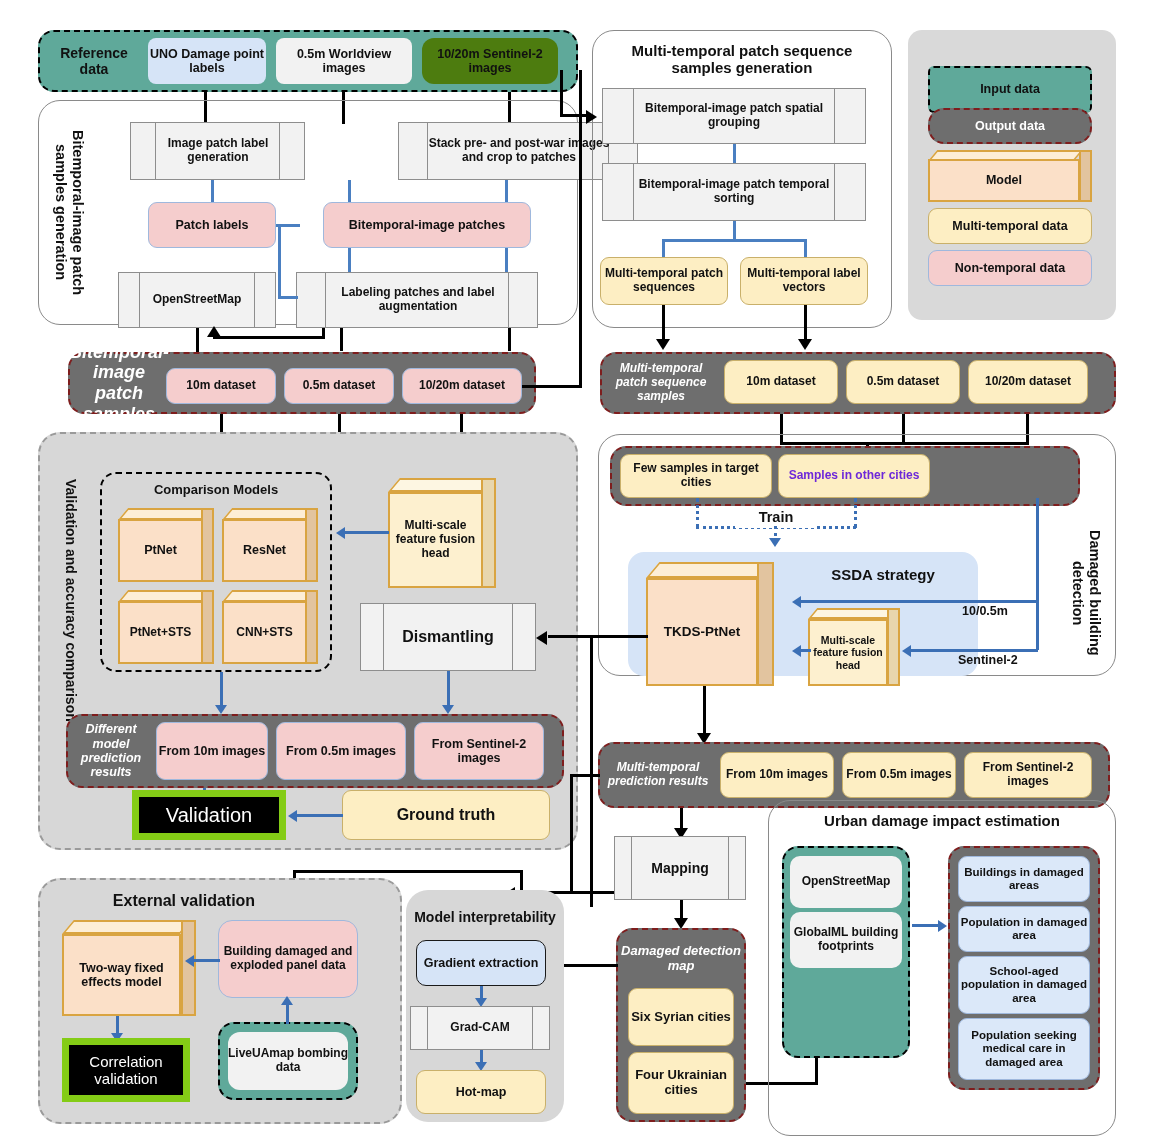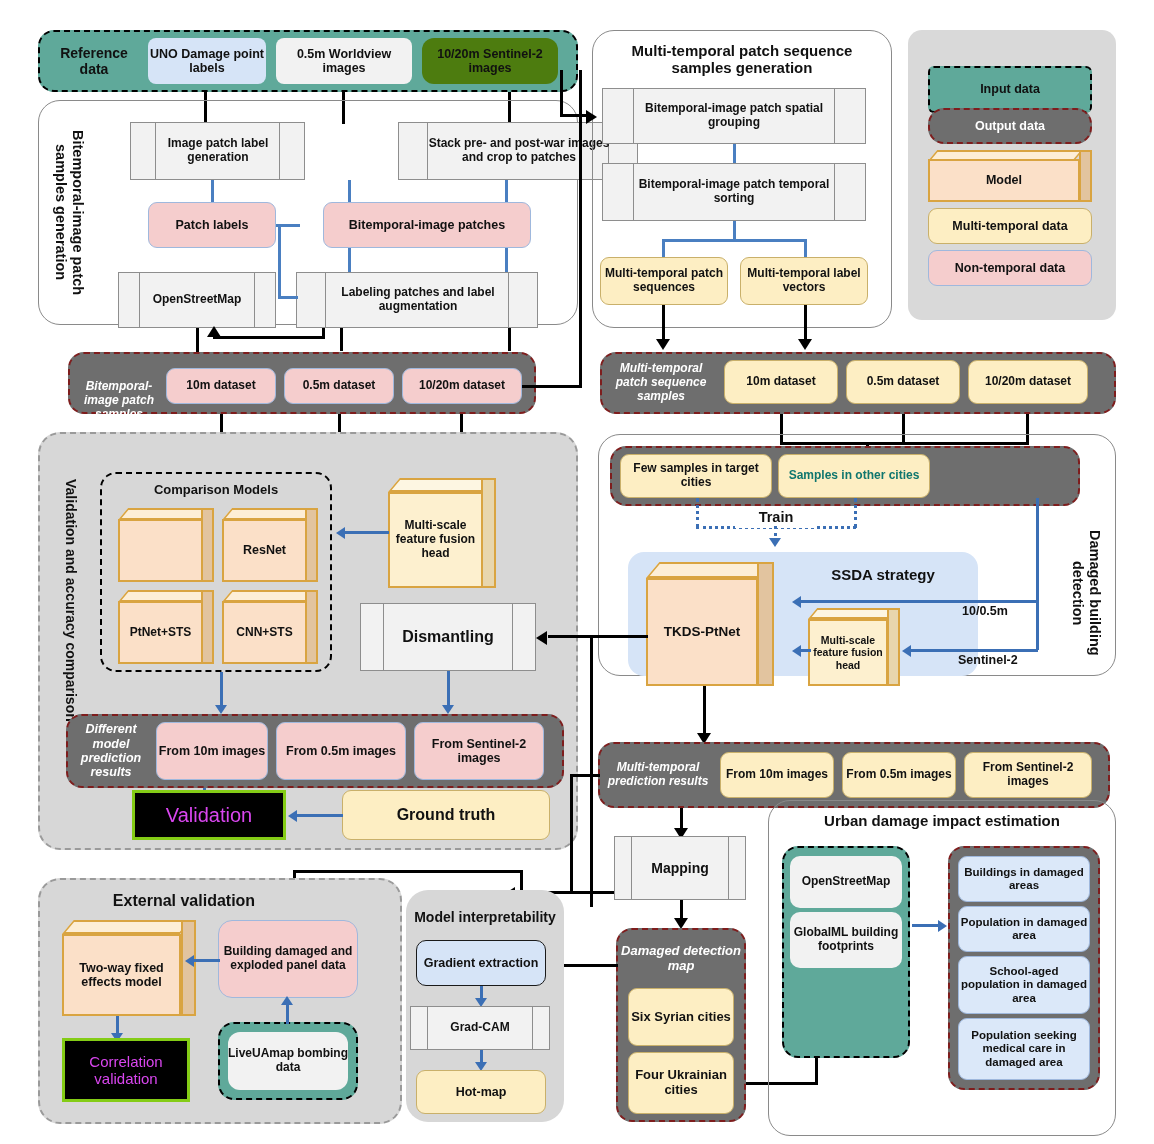"Bitemporal-image patch samples" div.abs { font-size: 12px -> 18px; top: 376px -> 358px }
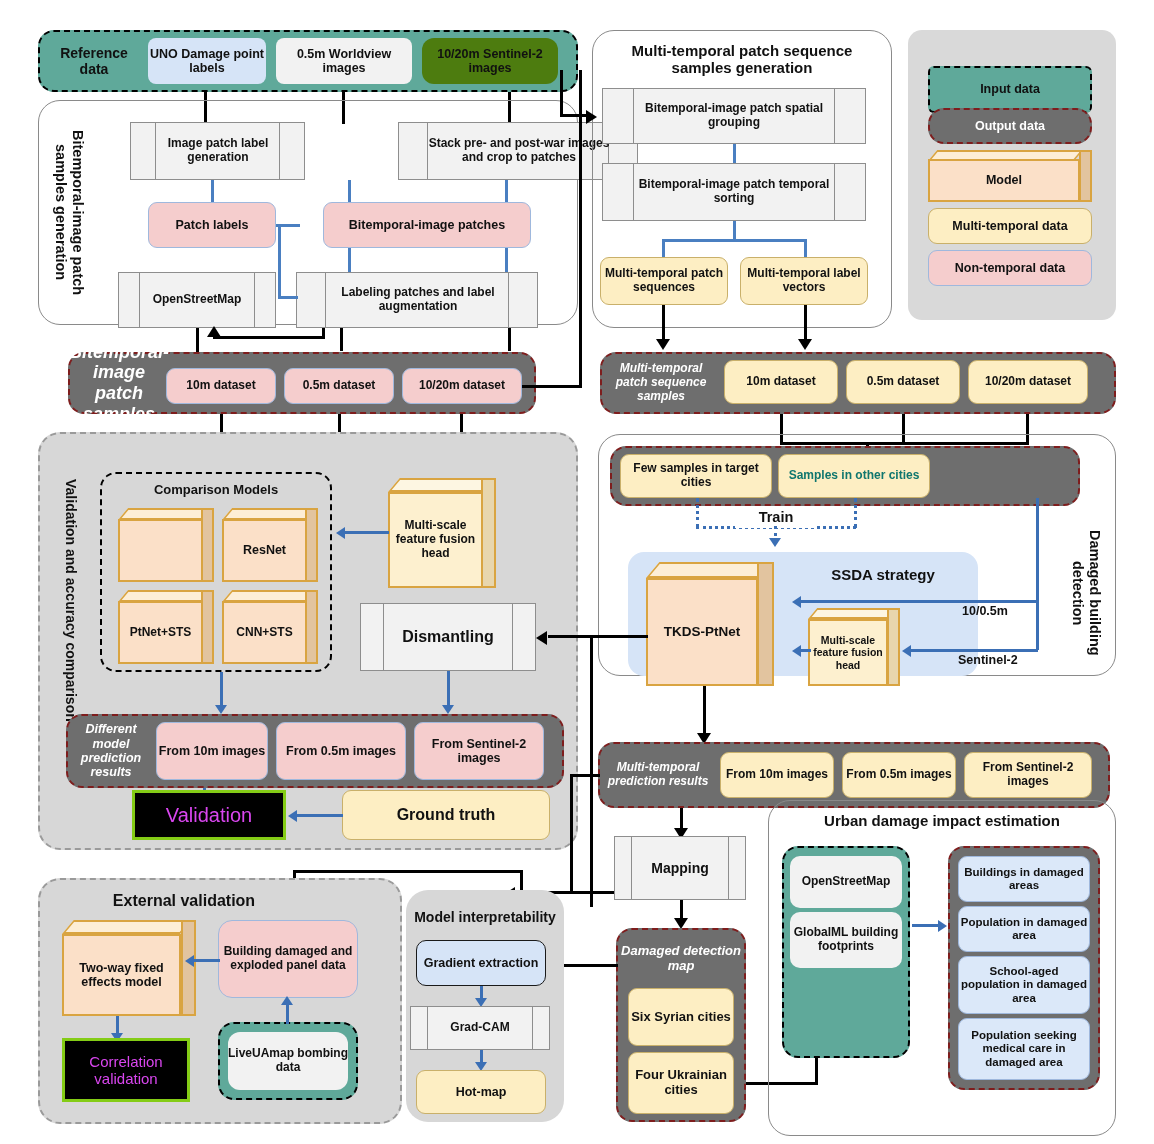"Samples in other cities" div.abs { color: #0f766e -> #6d28d9 }
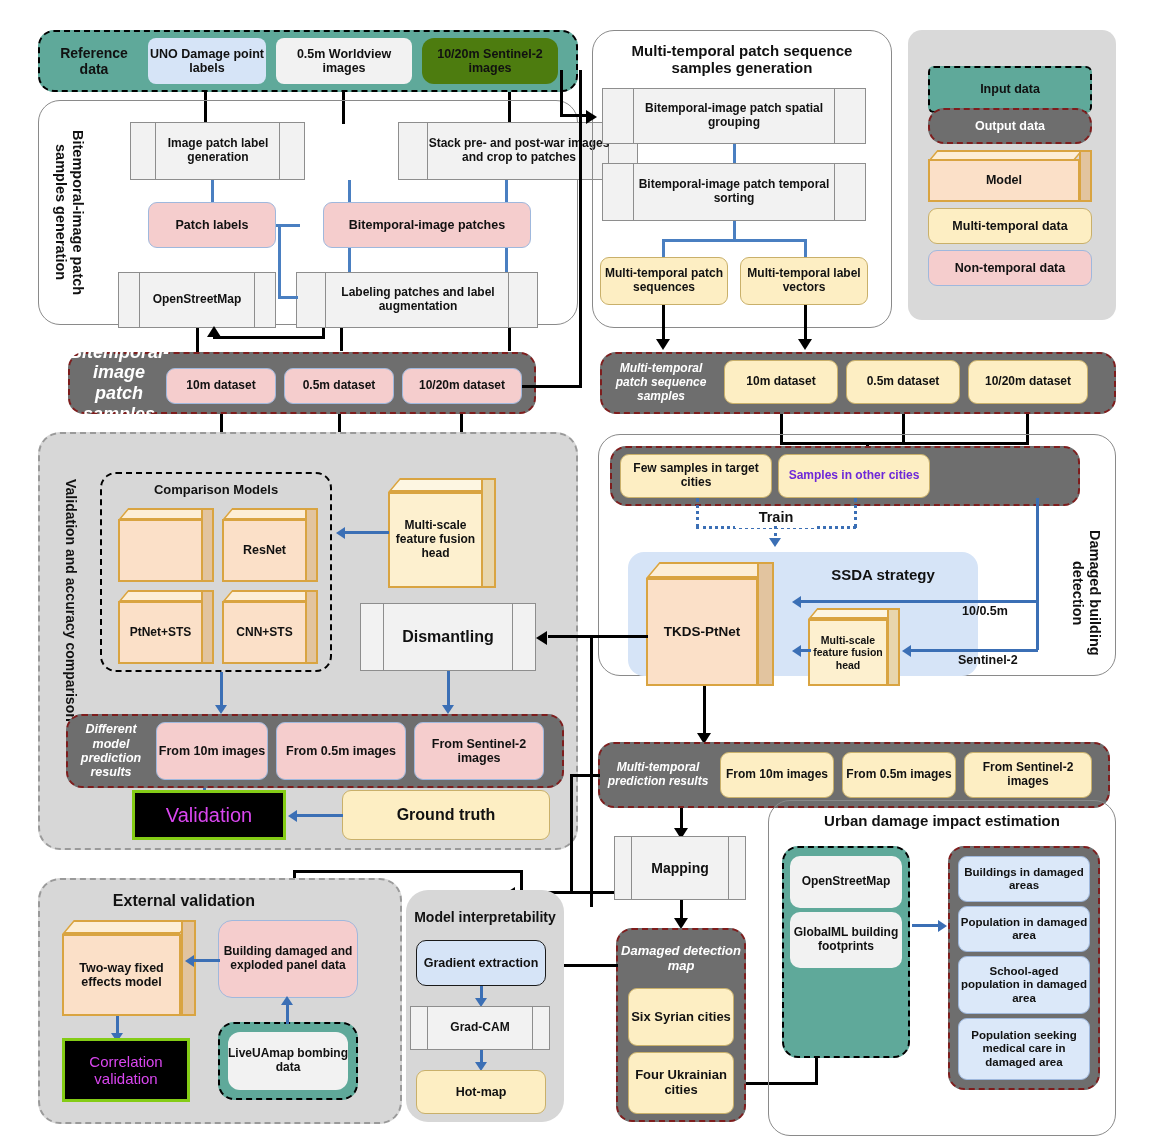"PtNet" div.lbl { html: none -> <div>PtNet</div> }
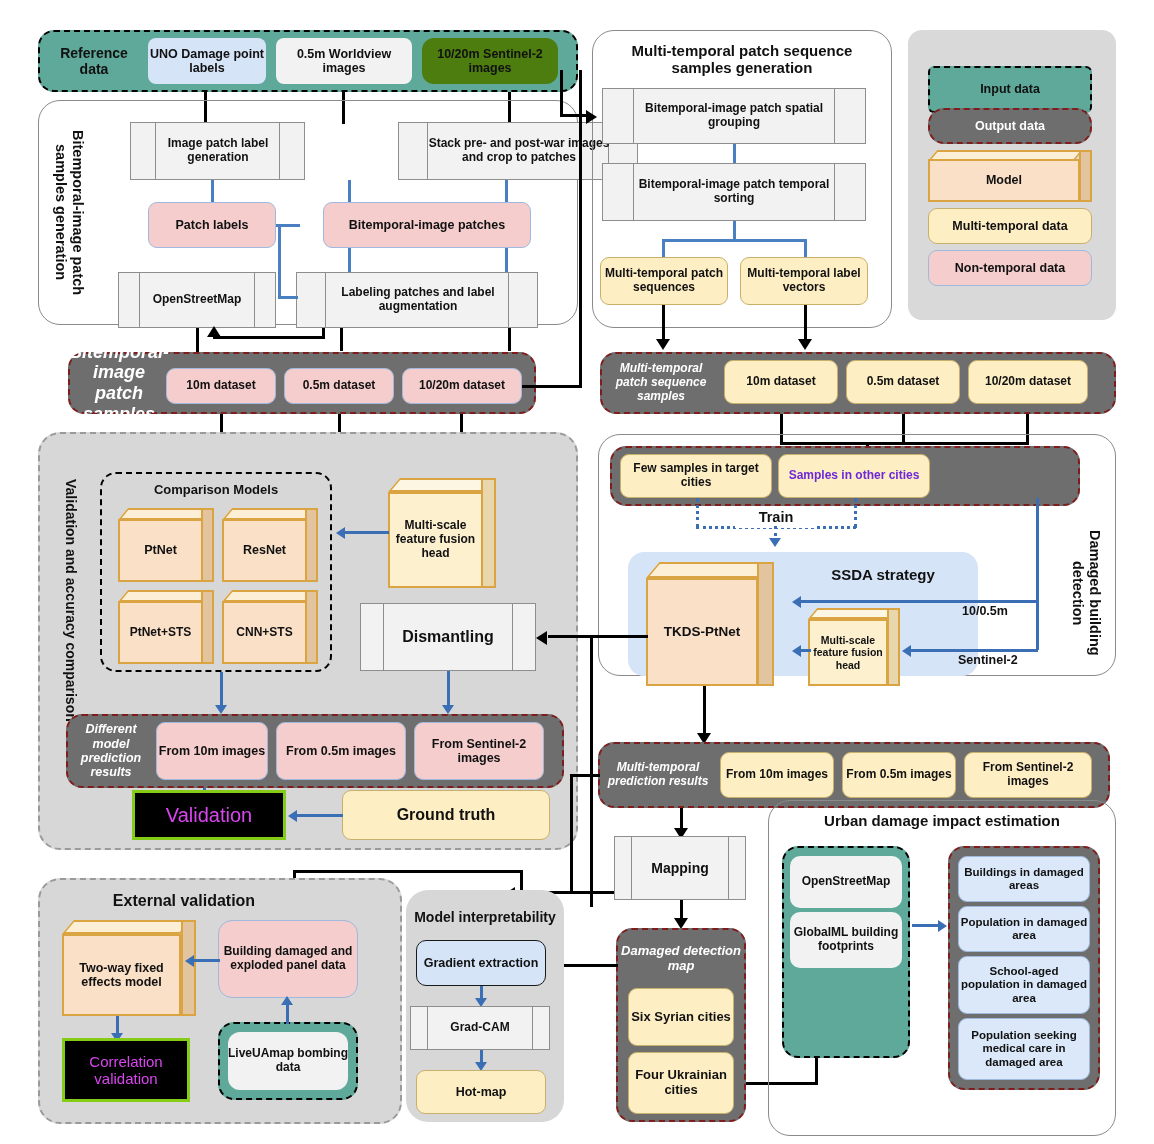"Validation" .n-black { border: 3px solid #84cc16 -> 7px solid #84cc16; color: #d946ef -> #ffffff }
